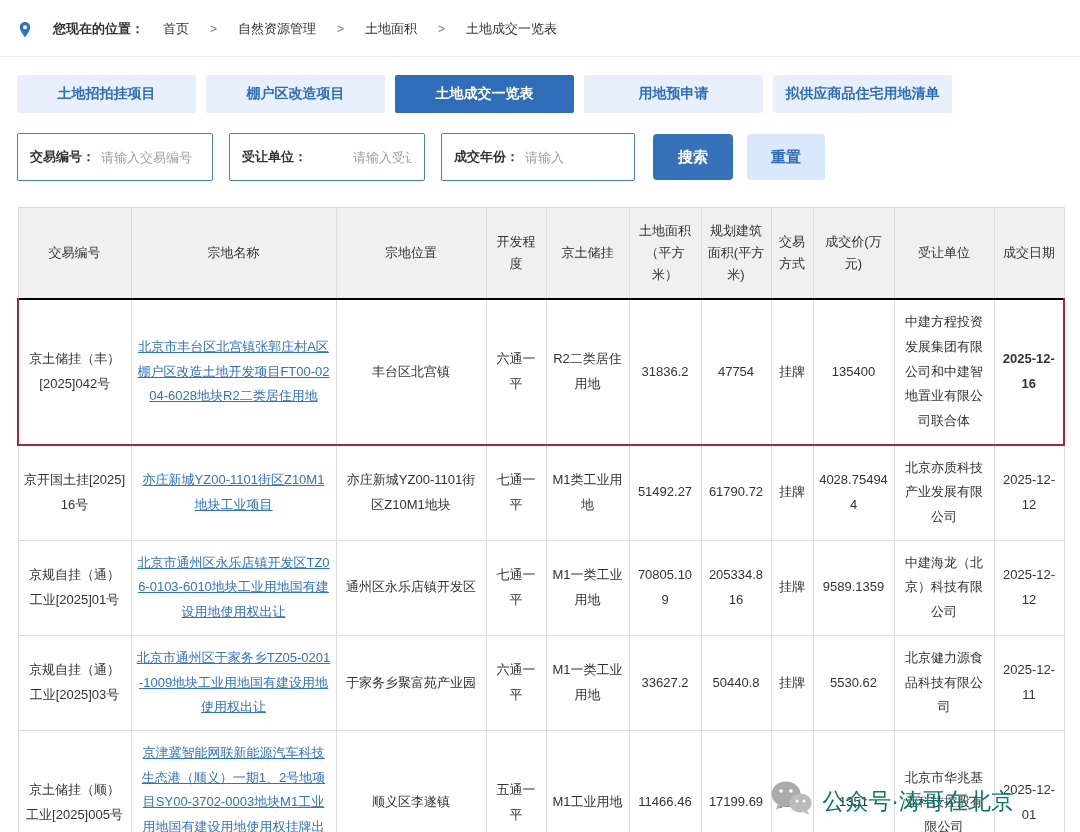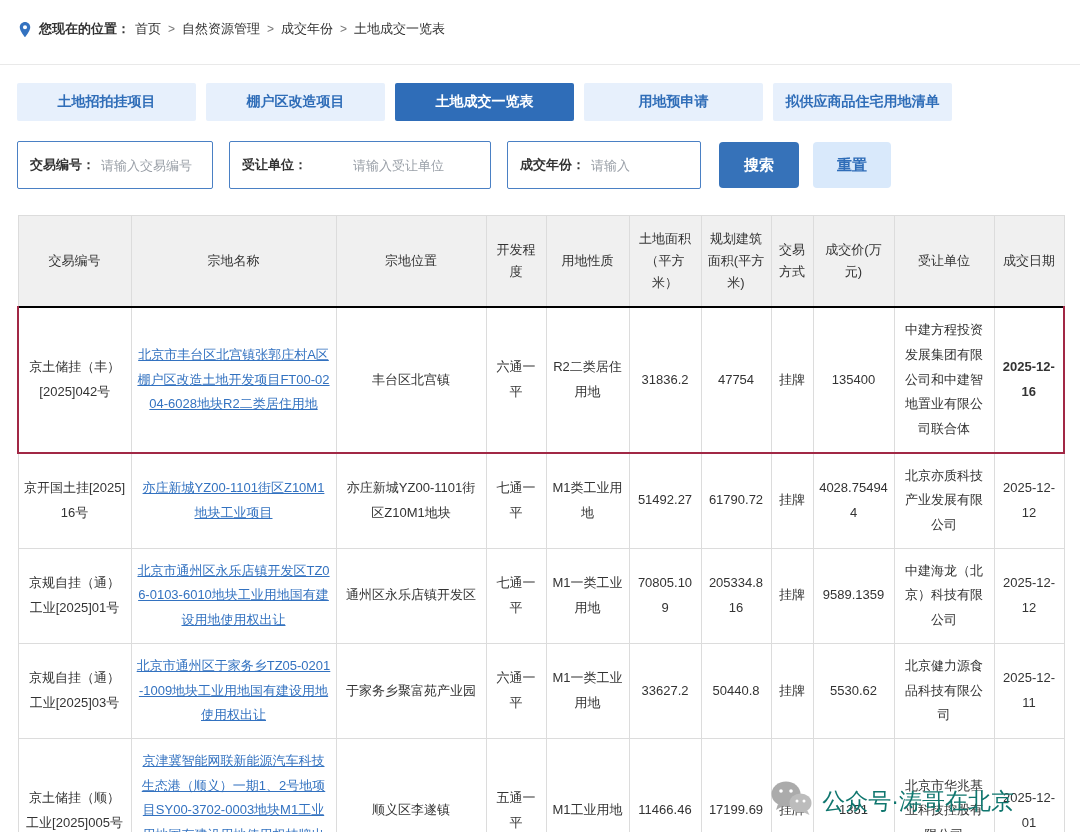"您现在的位置：" .breadcrumb { gap: 5px -> 19px; padding: 20px 18px 26px -> 20px 18px 18px }
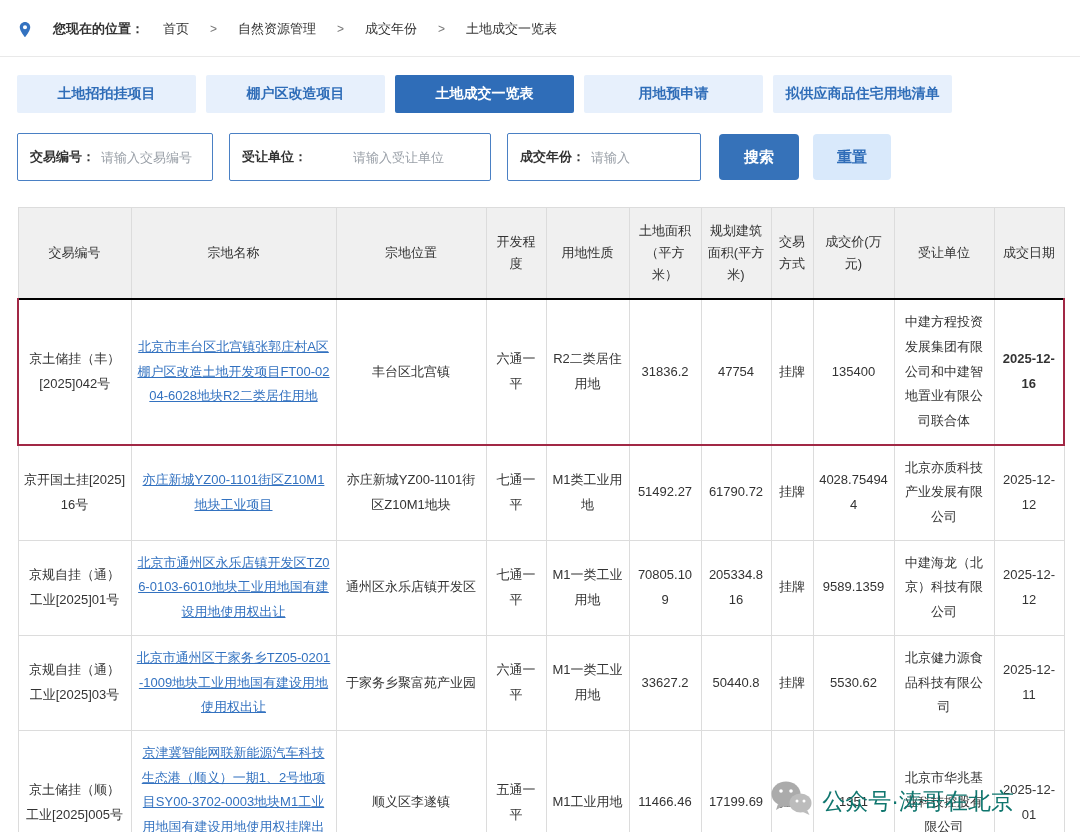"成交年份" span.bc-item { text: 成交年份 -> 土地面积 }
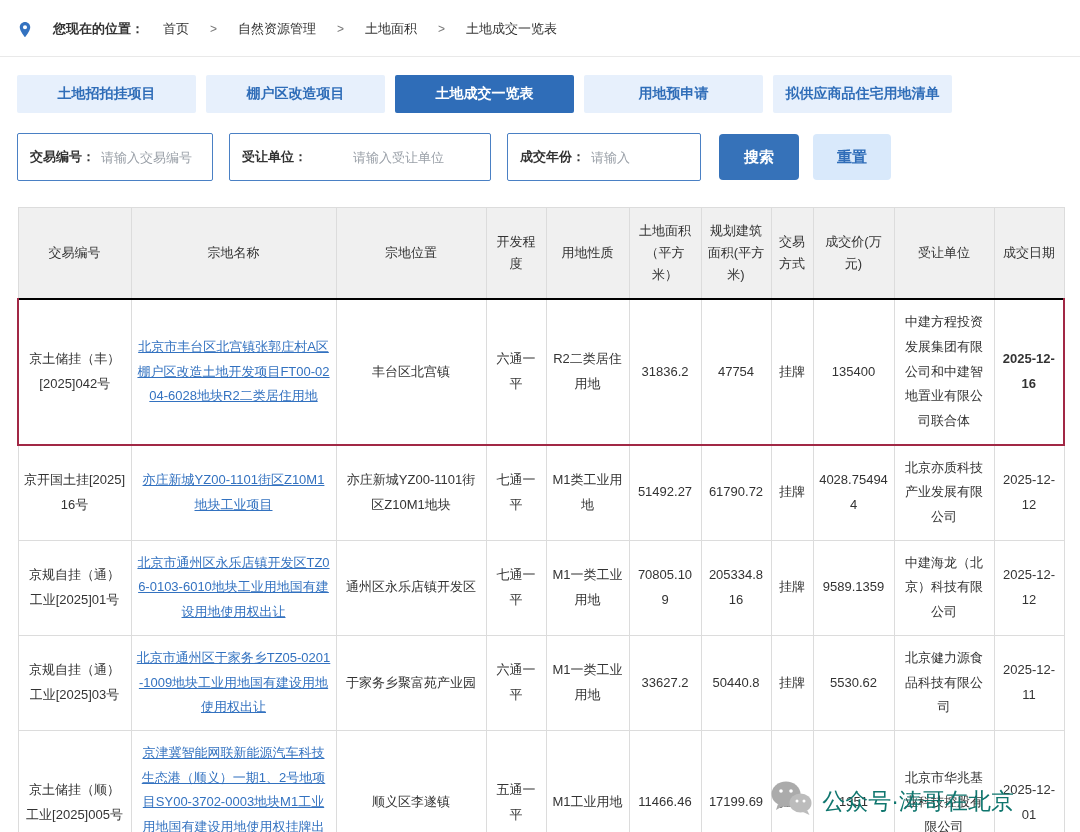"受让单位：" .fbox-unit { width: 262px -> 196px }
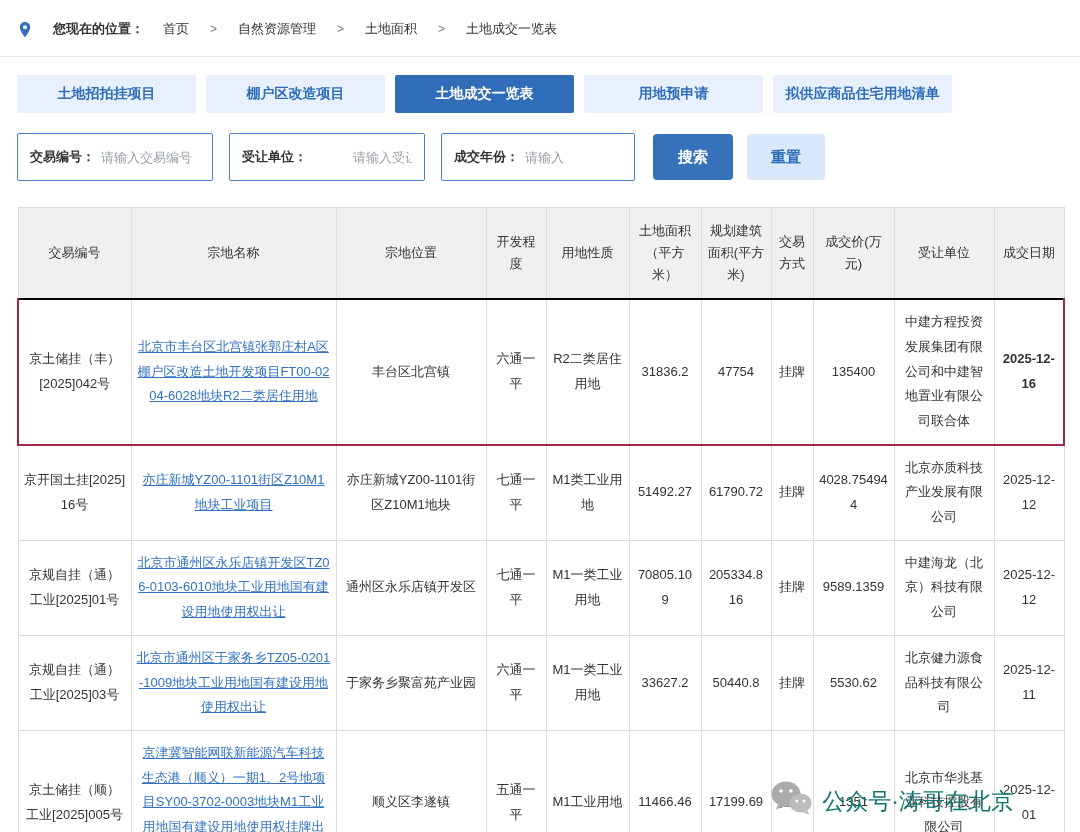"用地性质" th { text: 用地性质 -> 京土储挂 }
